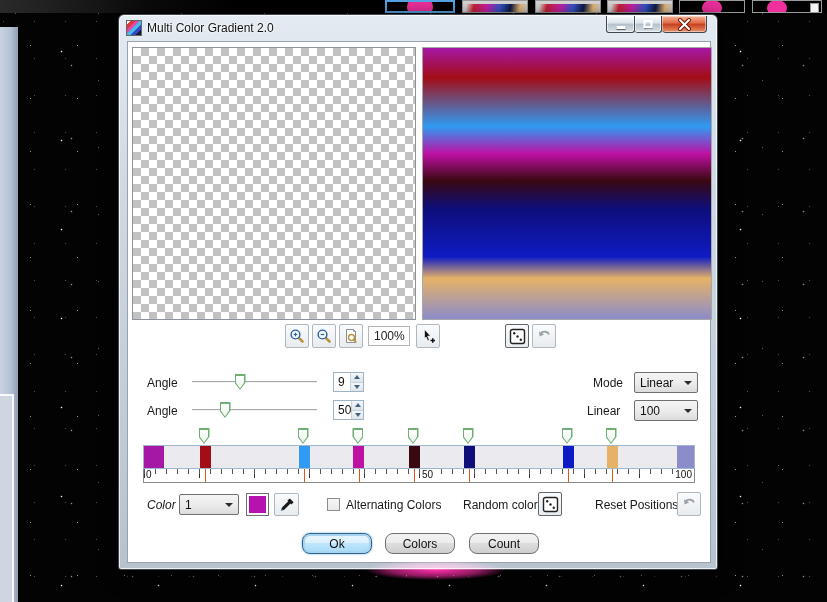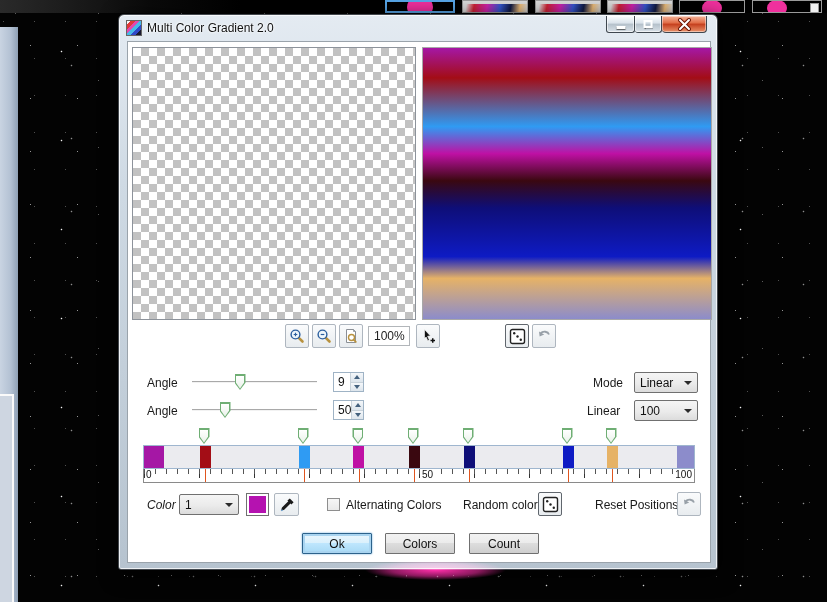"Ok" .btn { border-radius: 1px -> 8px }
